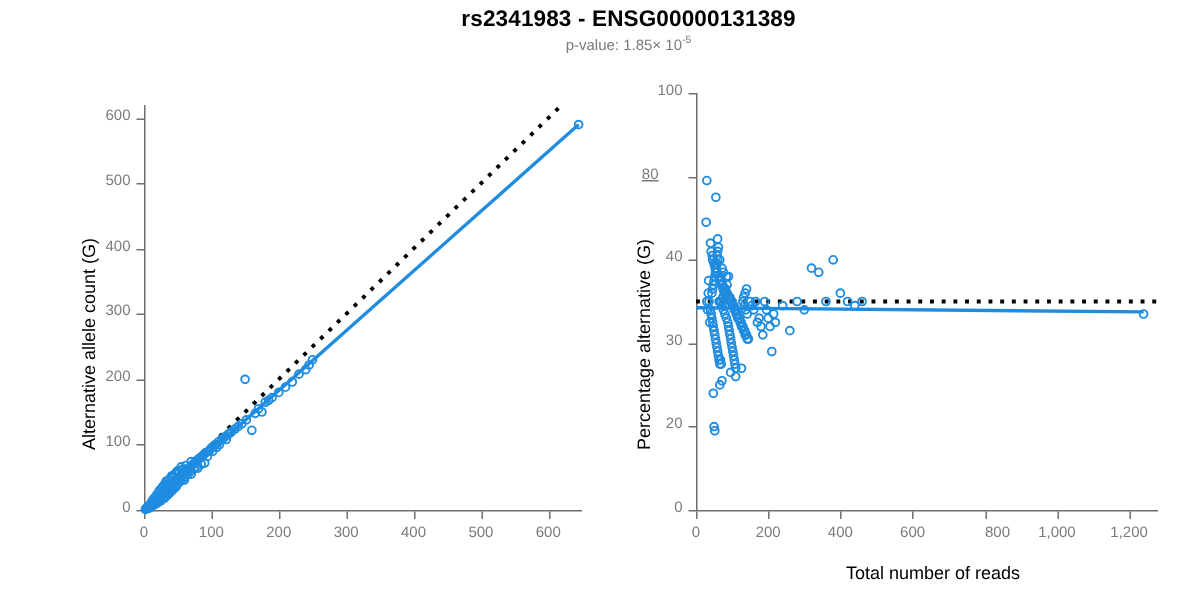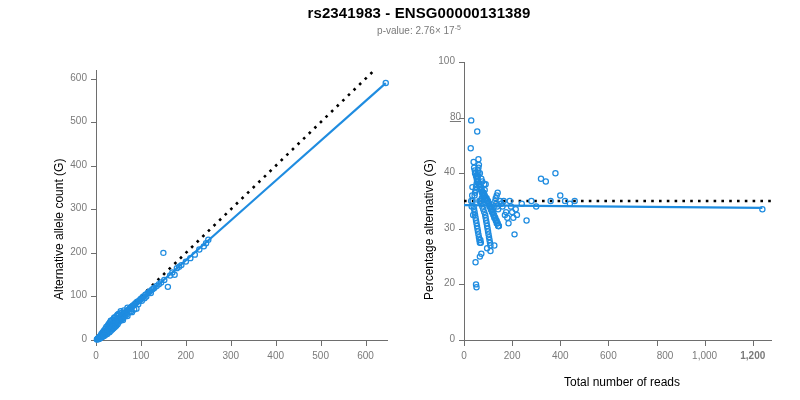"p-value: 2.76× 17" span { text: 2.76× 17 -> 1.85× 10 }
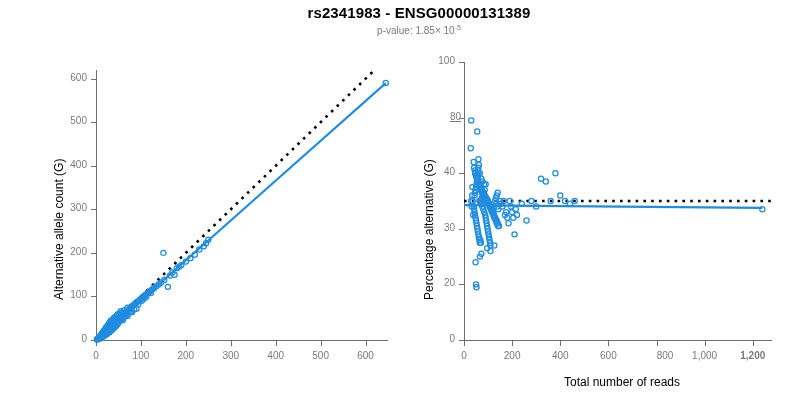"80" div.ticklabel { right: 311px -> 333px }
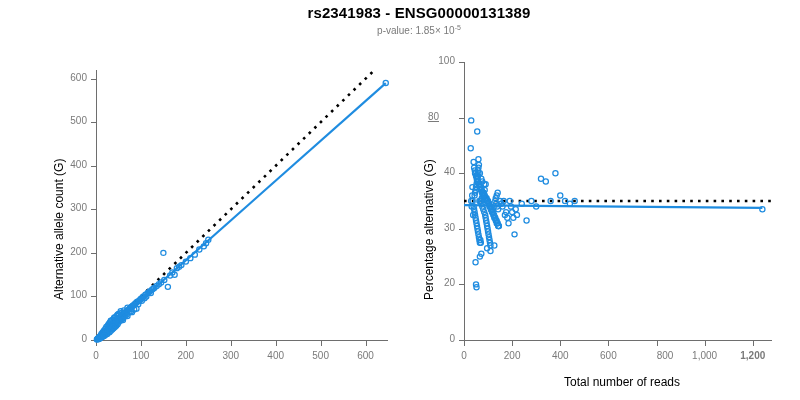"1,200" div.ticklabel { font-weight: bold -> none }
